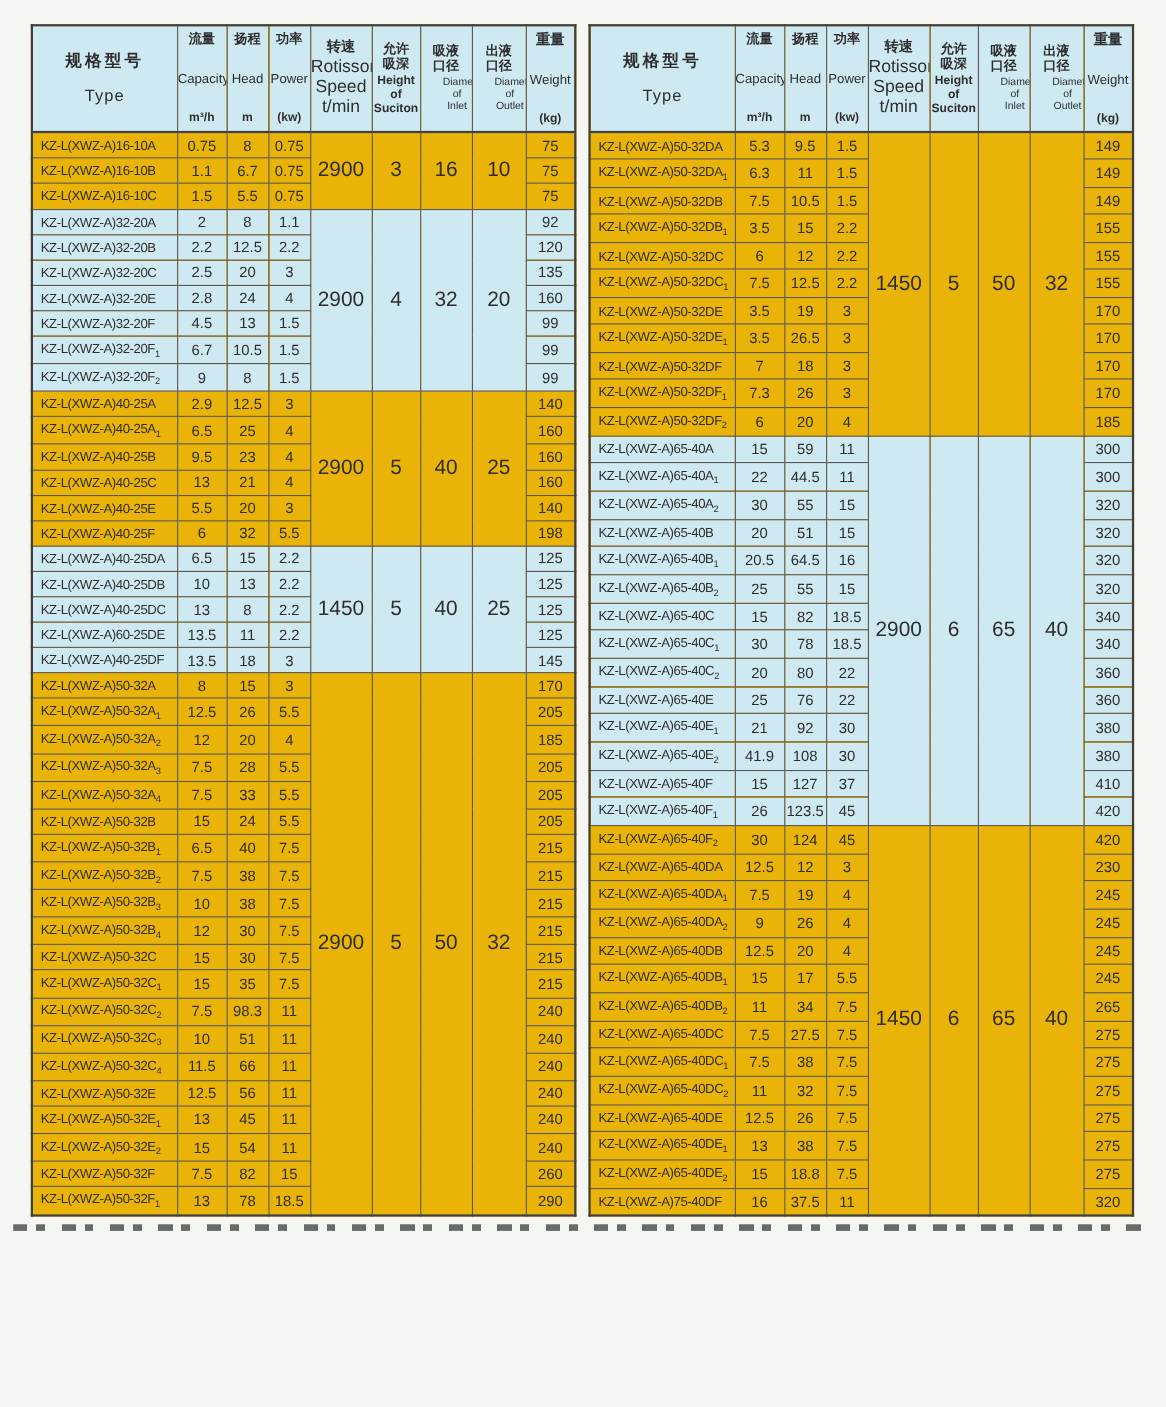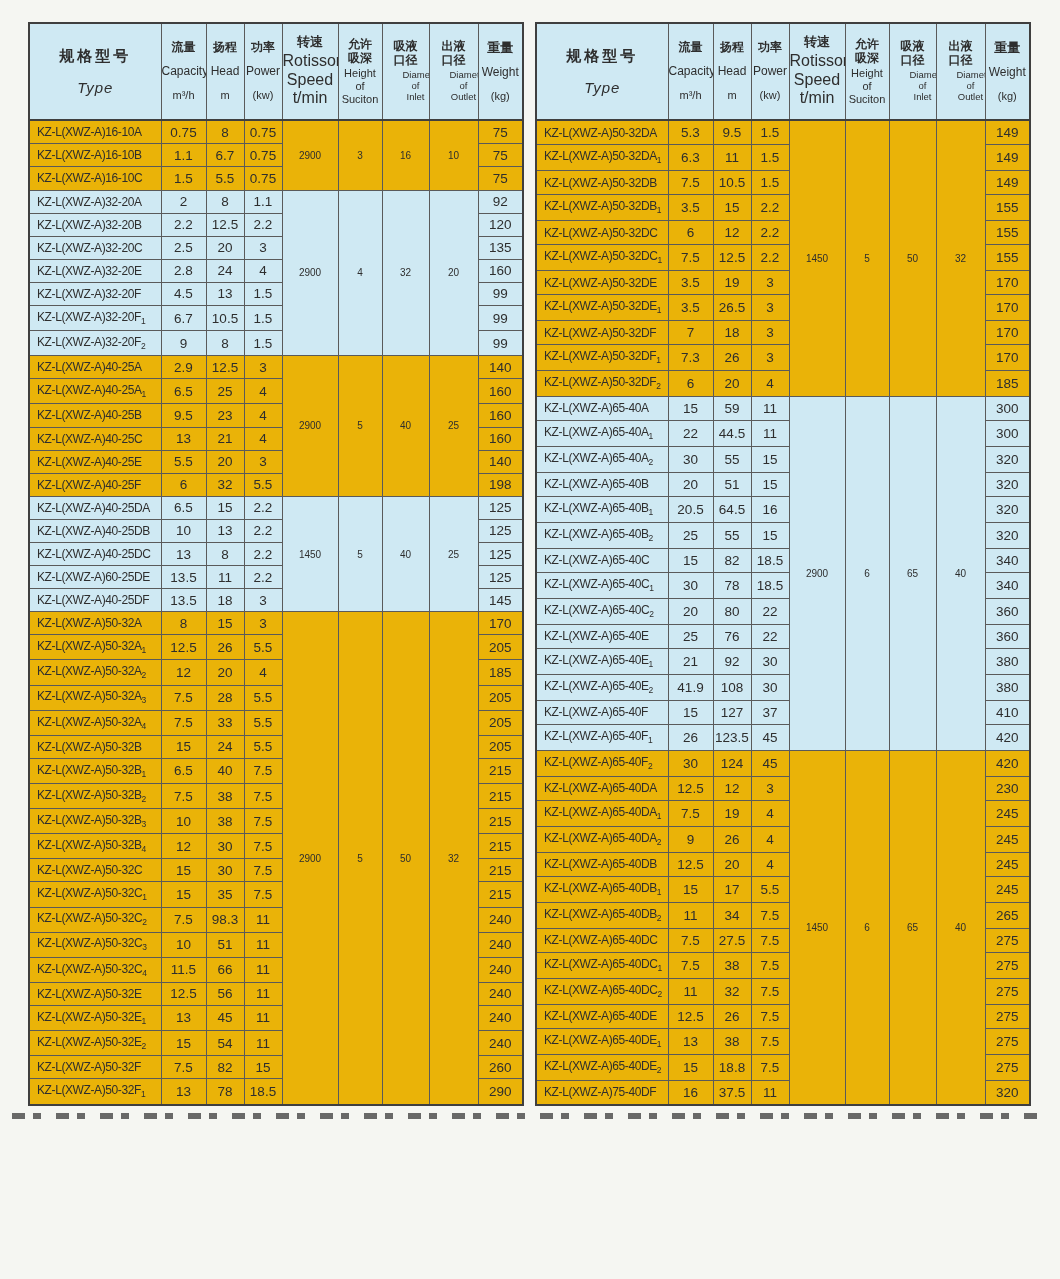"Capacity" .gap6 { margin-top: 10px -> 22px }
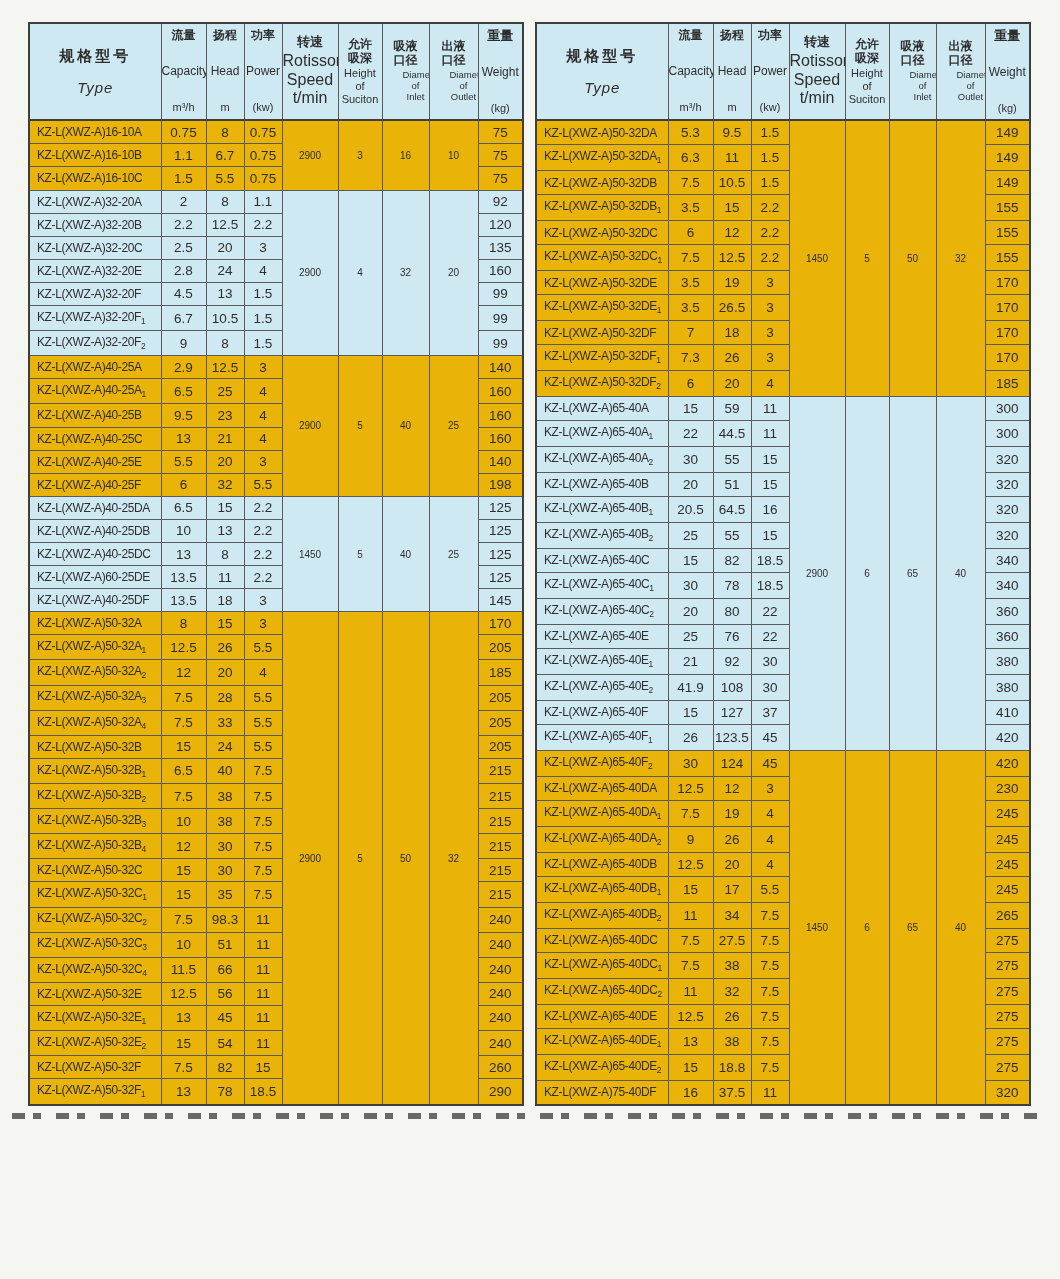"Height" .unit { font-weight: none -> bold }
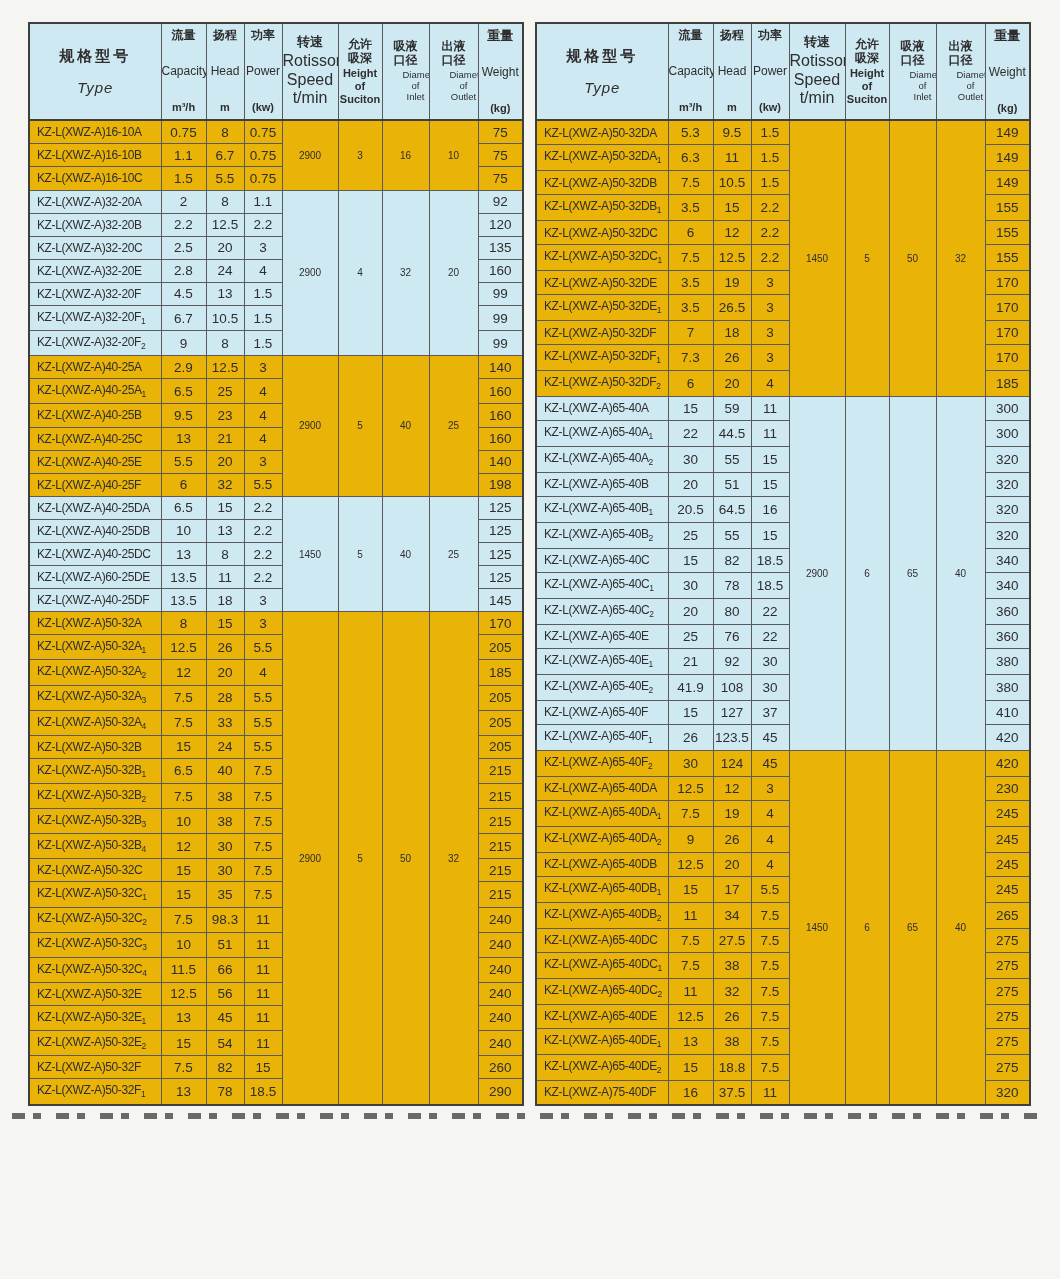"Type" .gap14 { font-style: italic -> none }
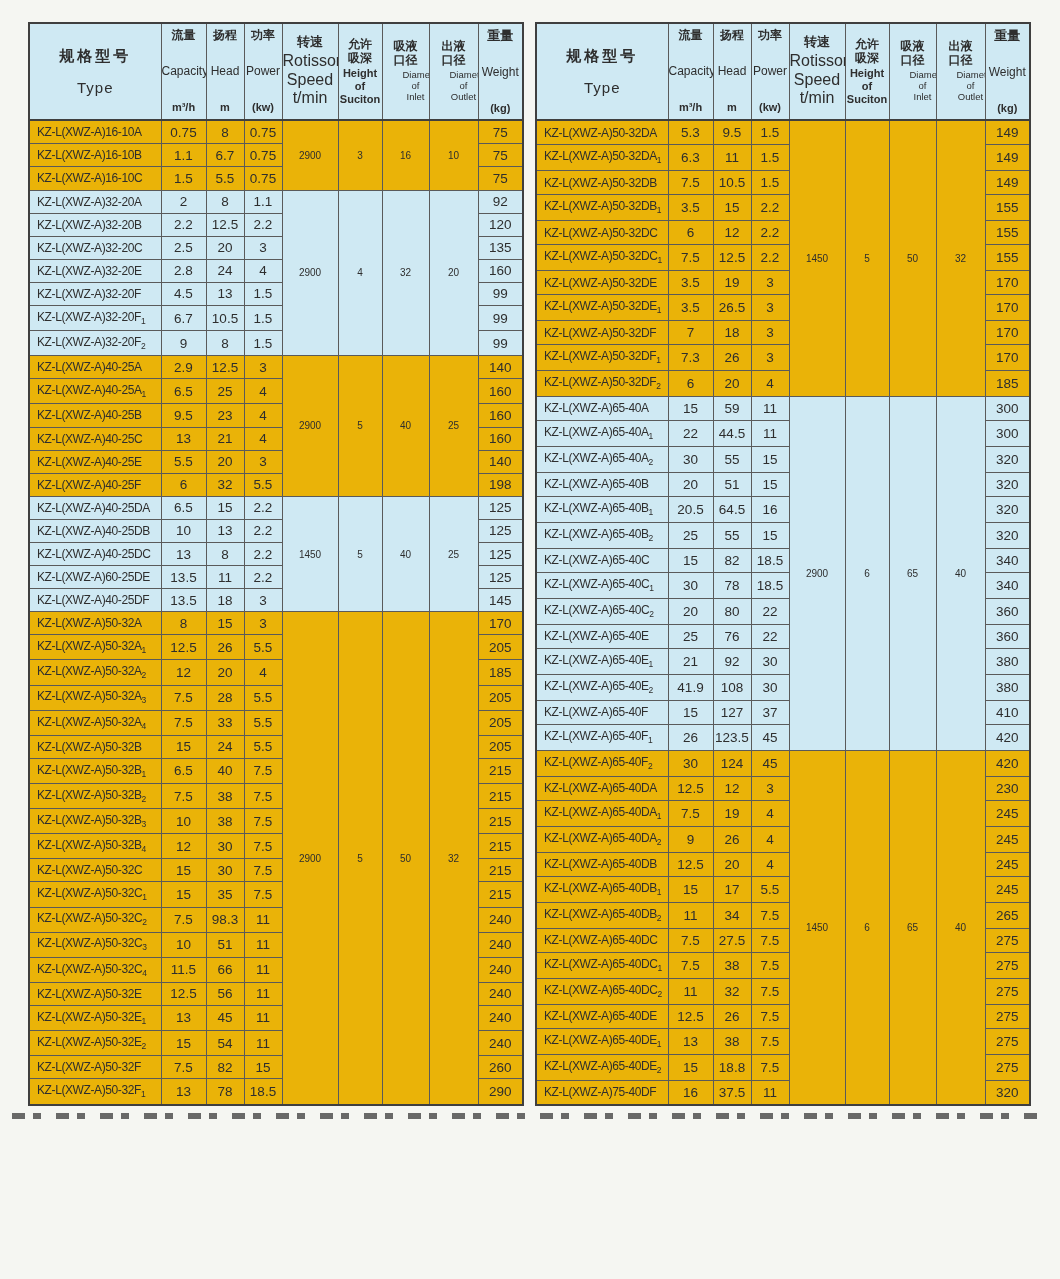"2900" td.merged { font-size: 10px -> 19px }
